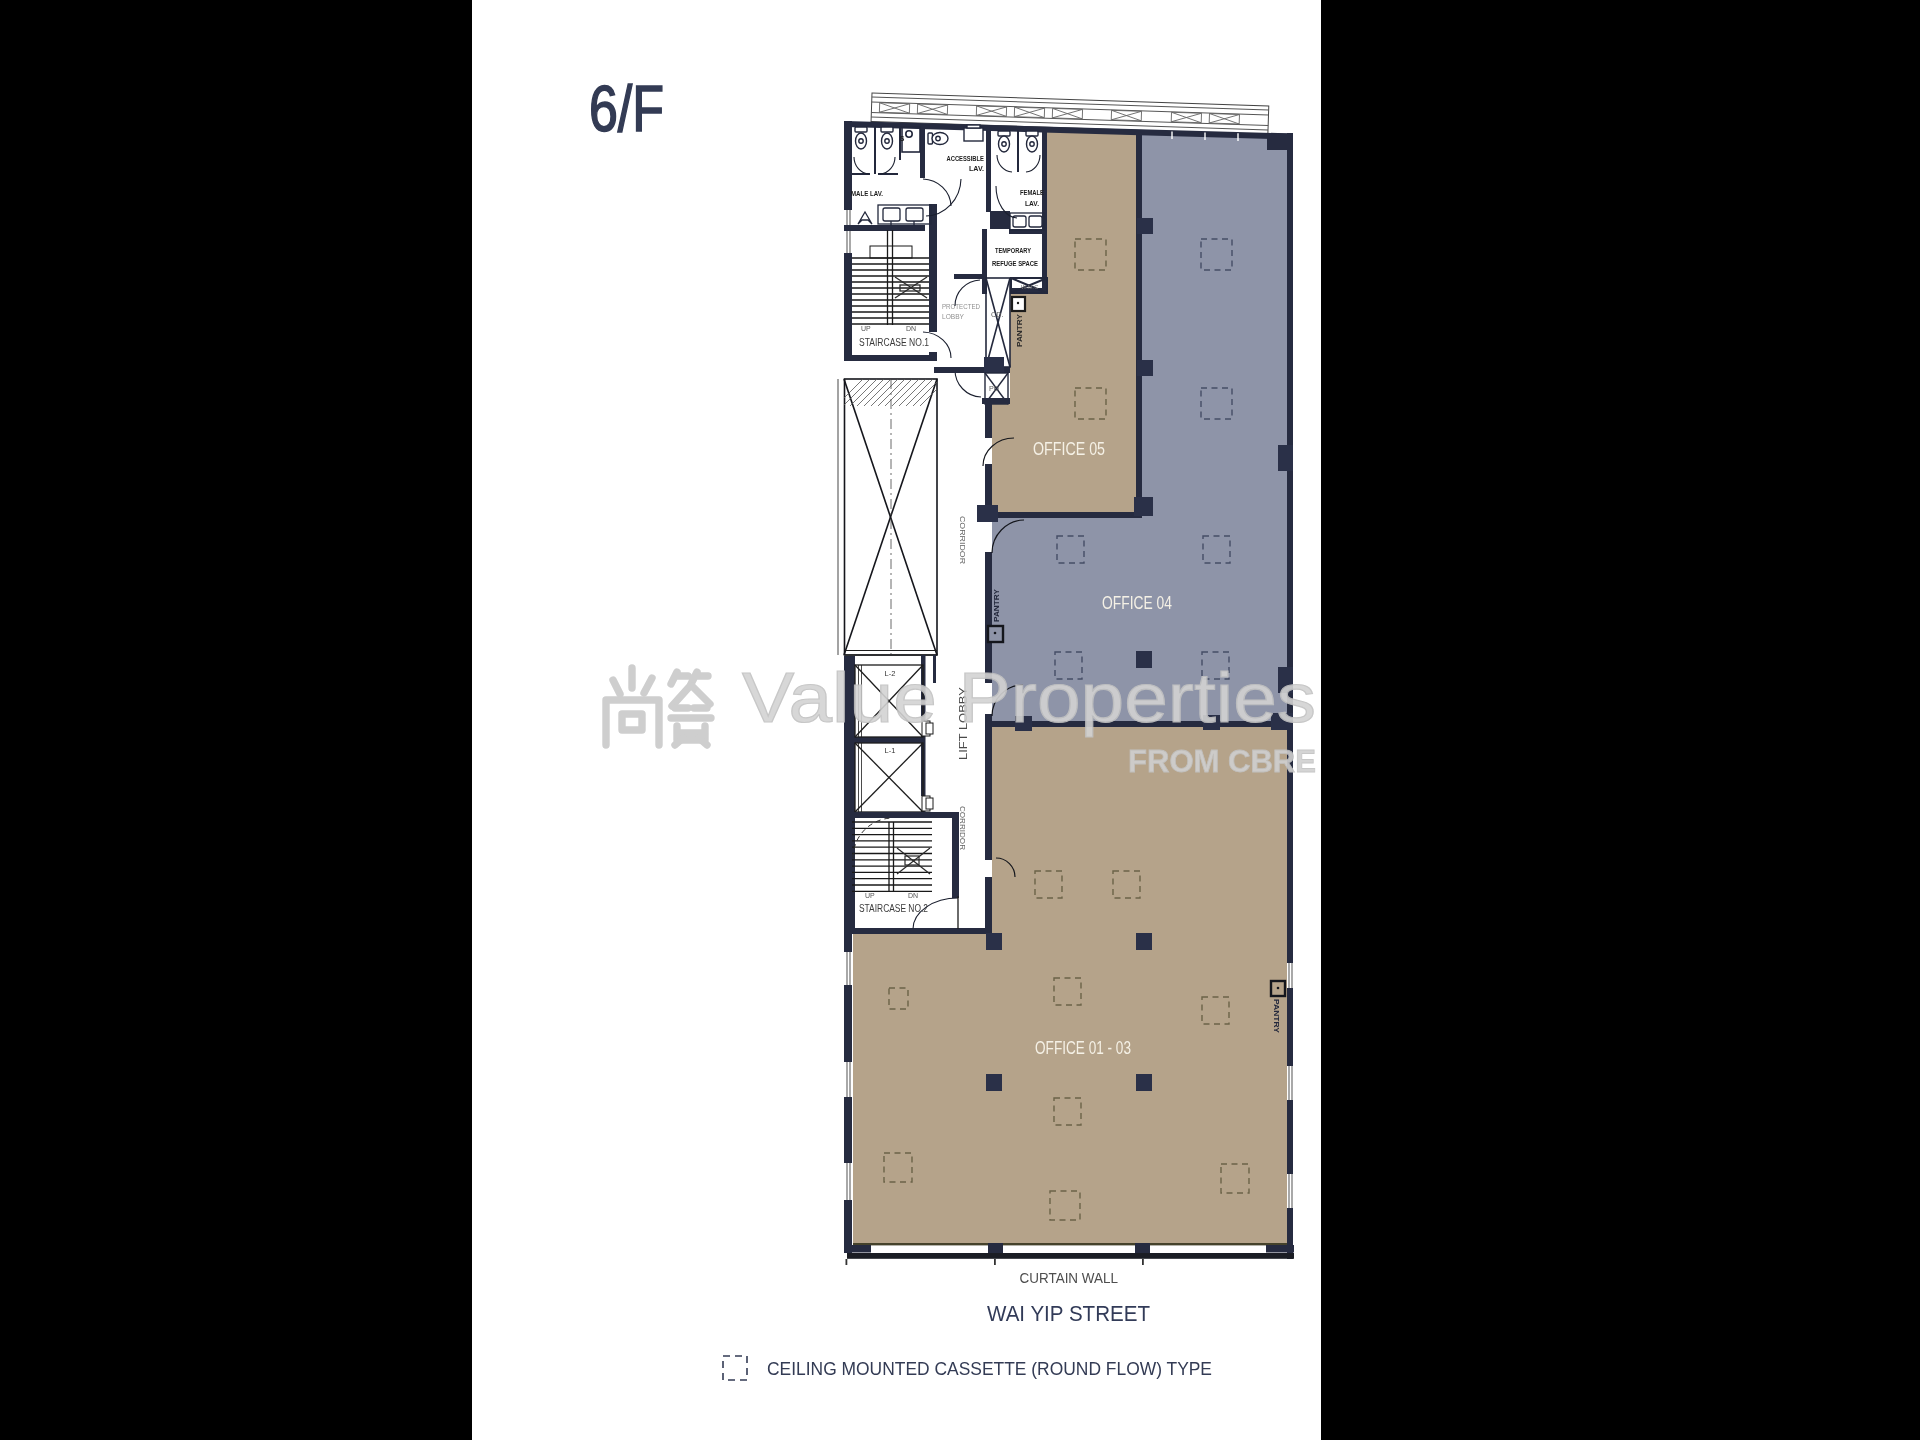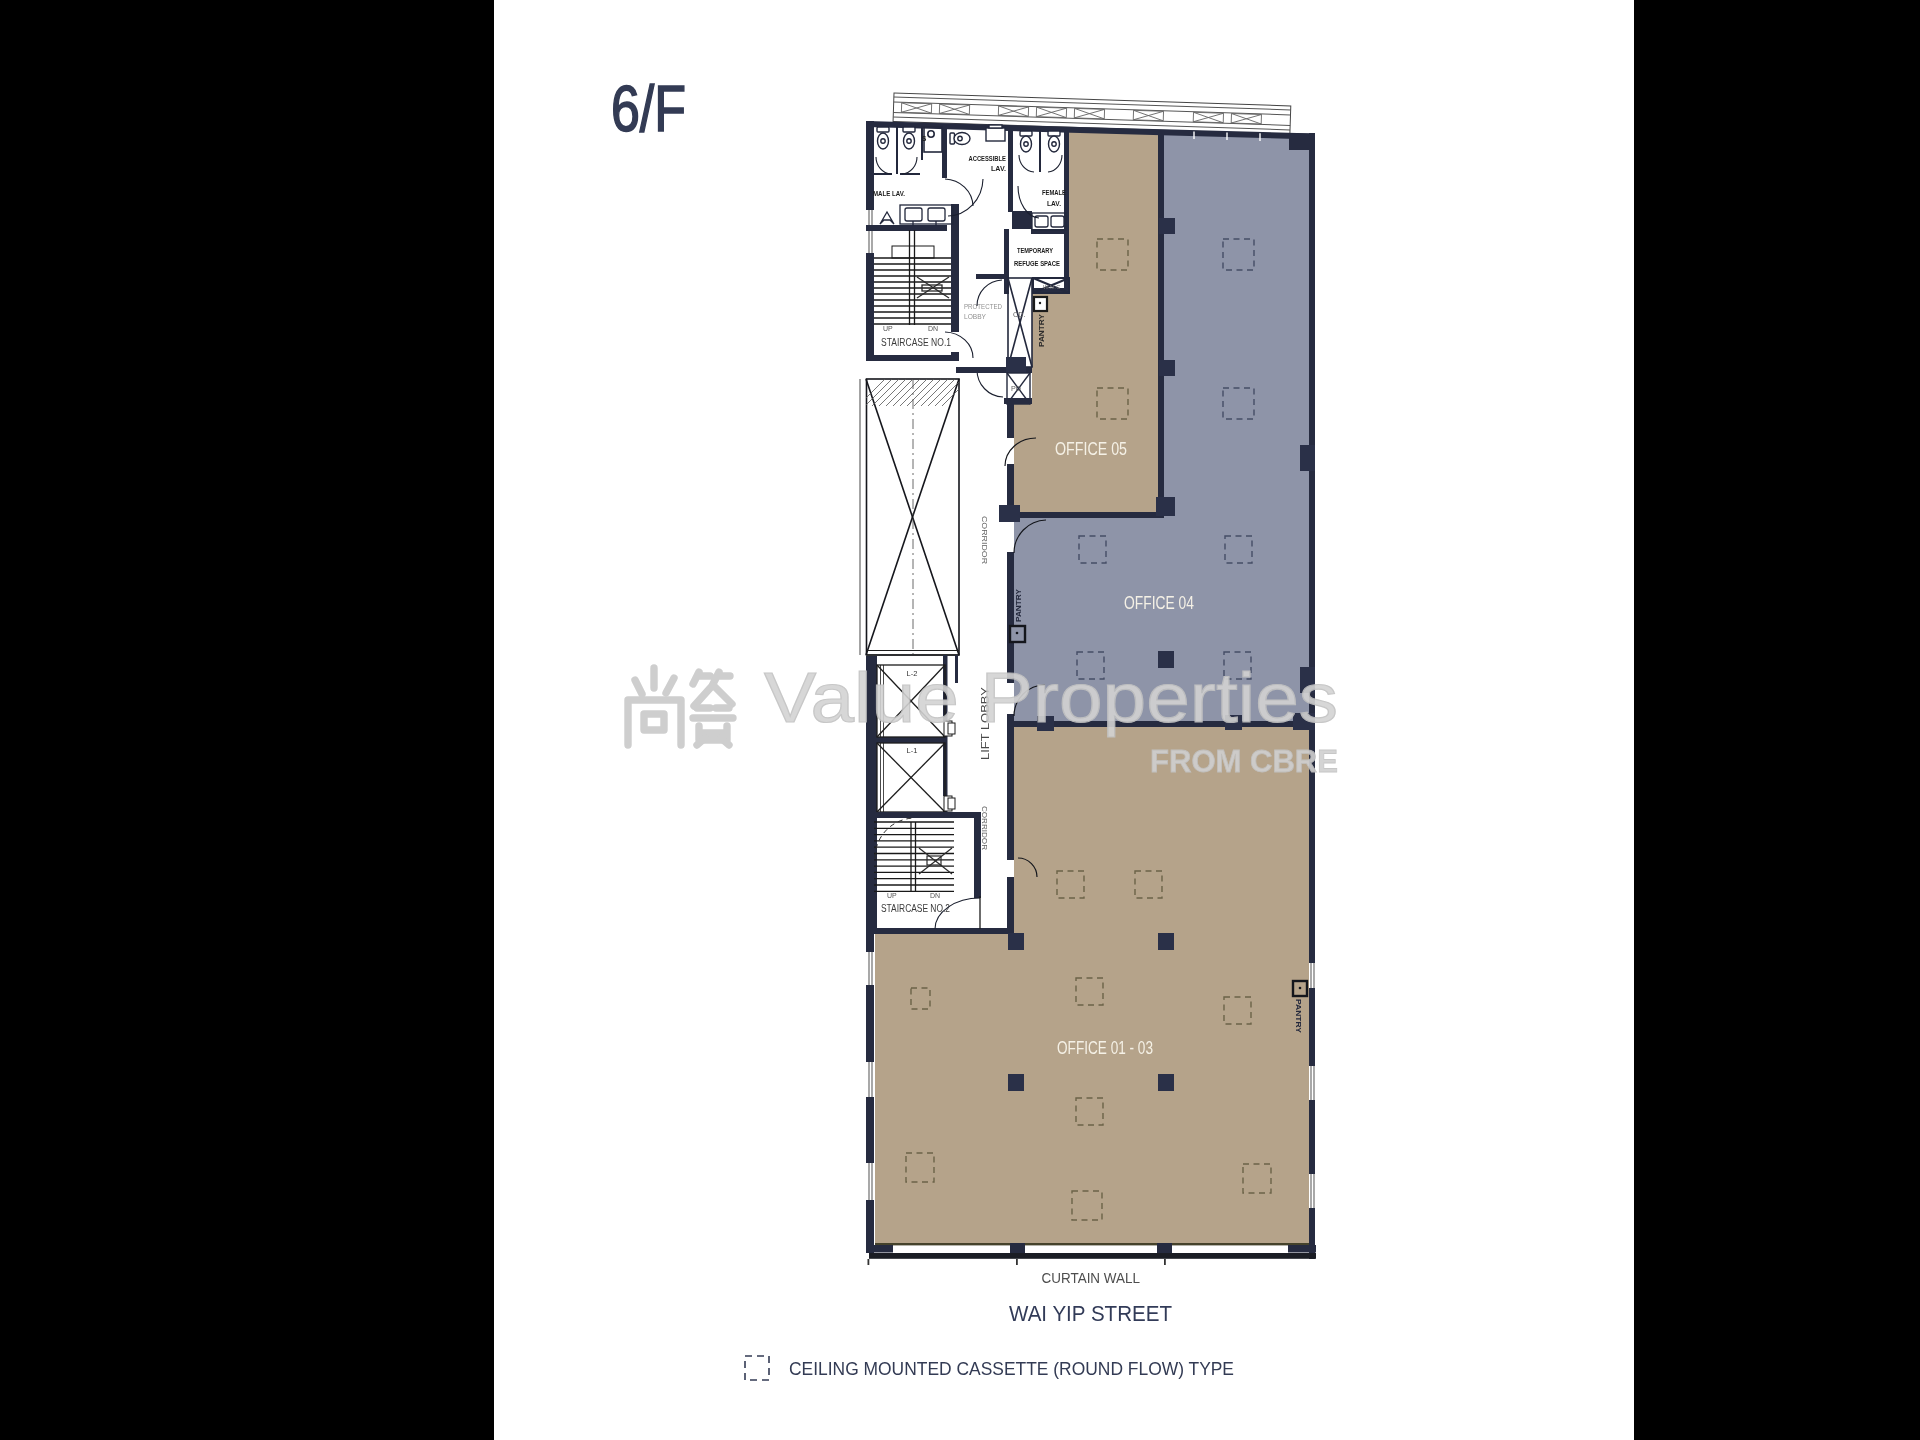"6/F" #content { left: 494px -> 472px; width: 1140px -> 849px }
